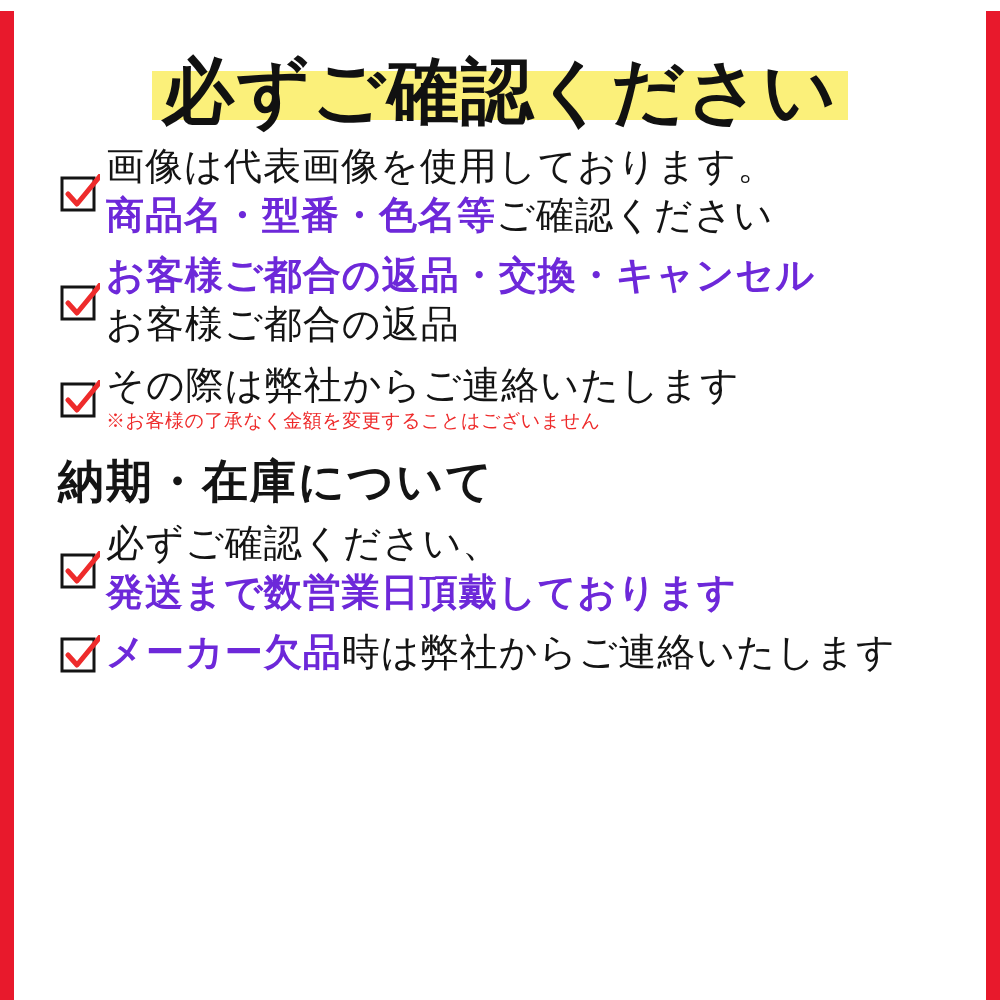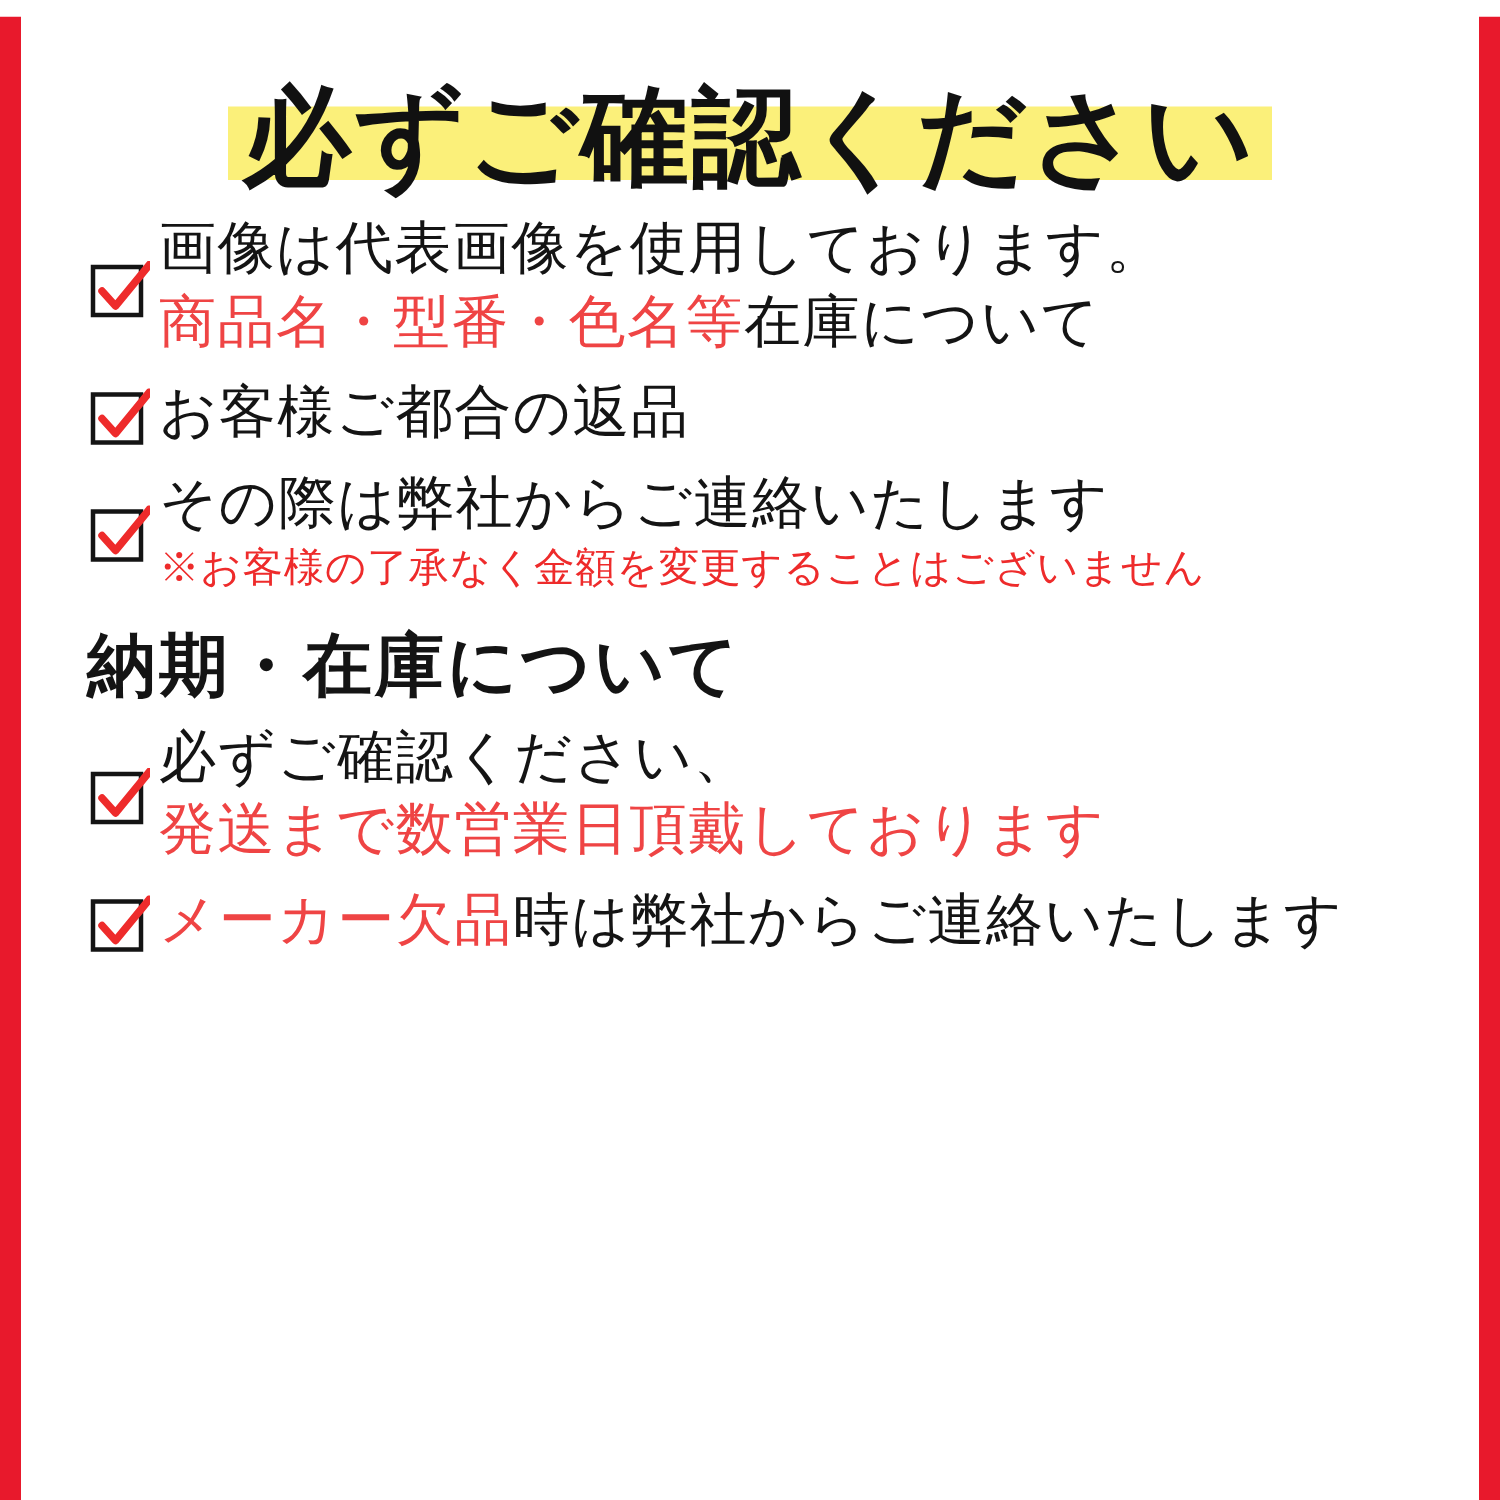"商品名・型番・色名等" .red { color: #ef4444 -> #6d28d9; font-weight: normal -> bold }
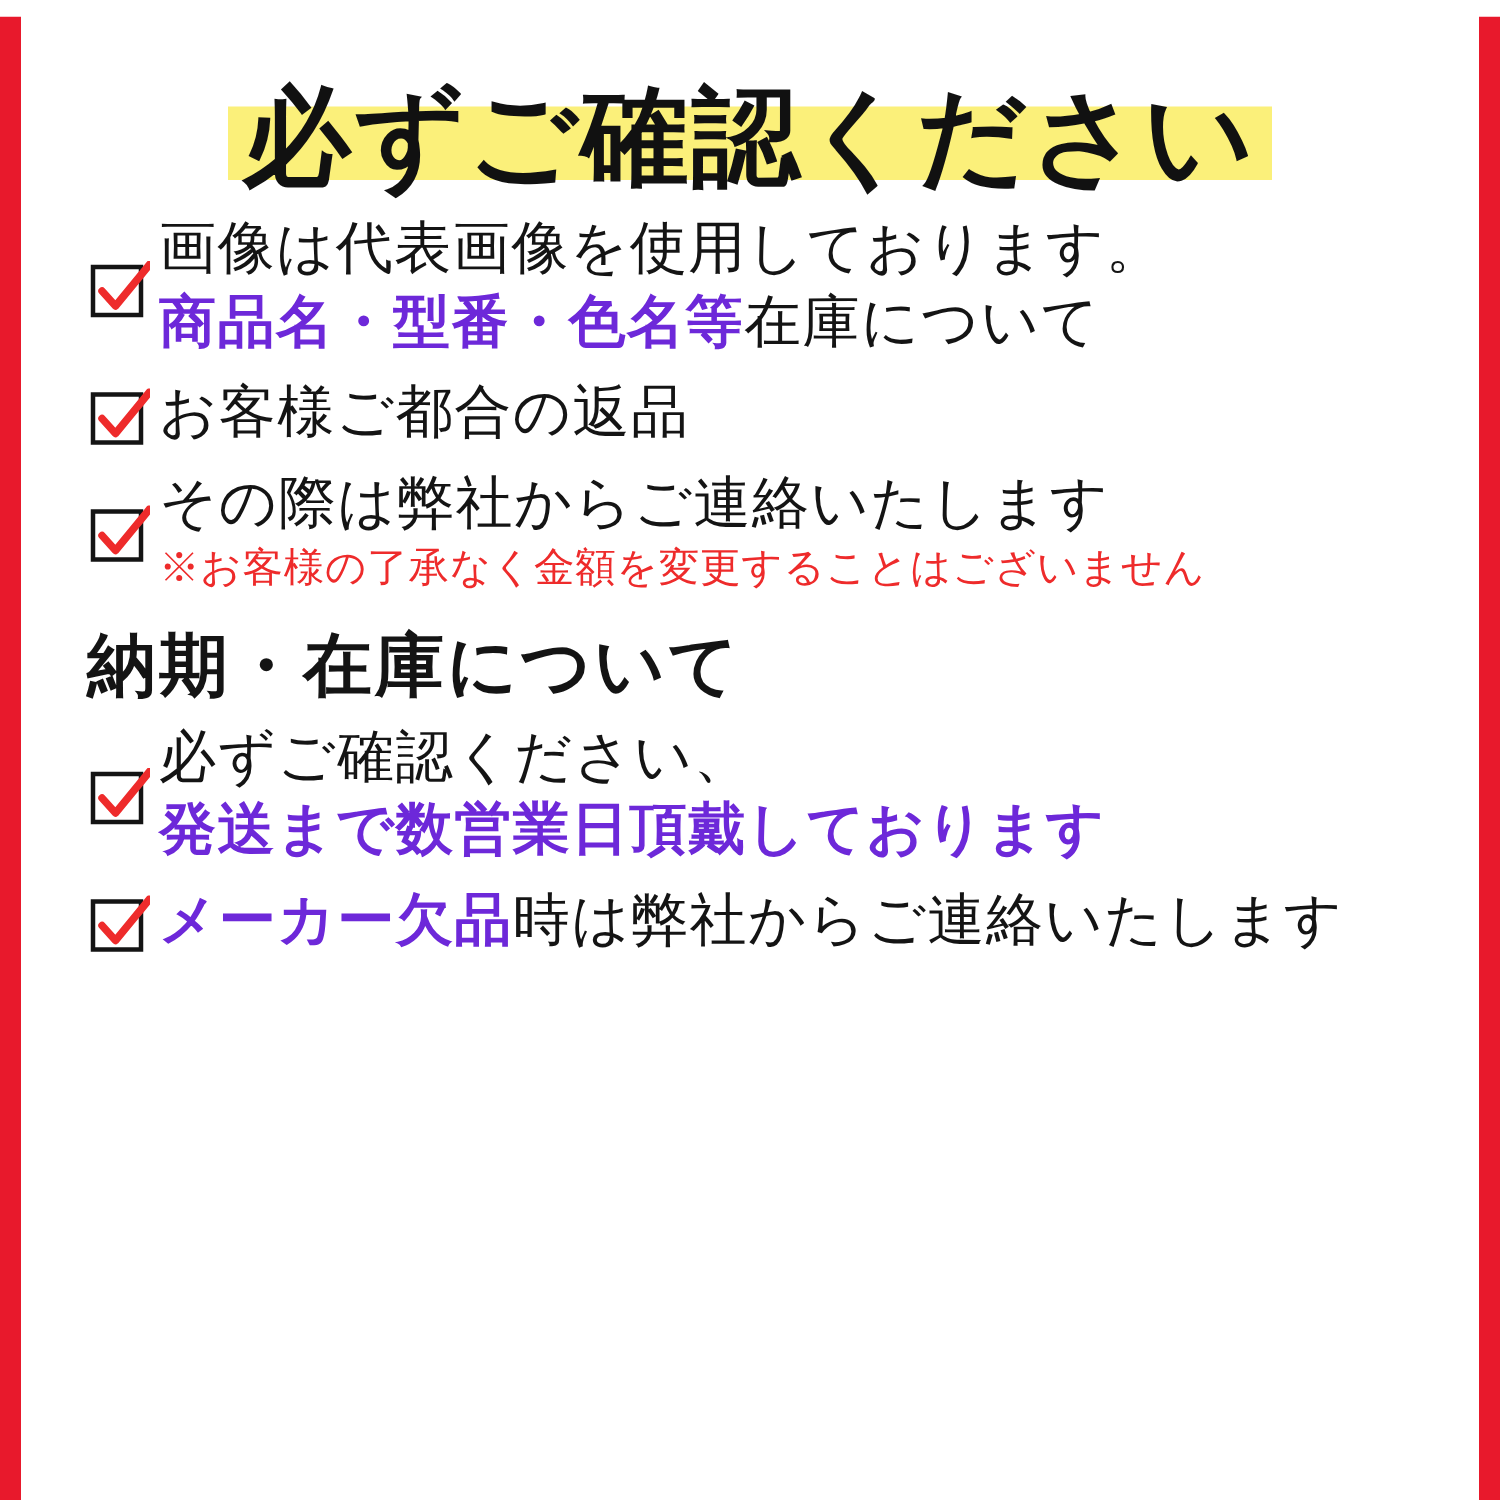"在庫について" span.blk { text: 在庫について -> ご確認ください }
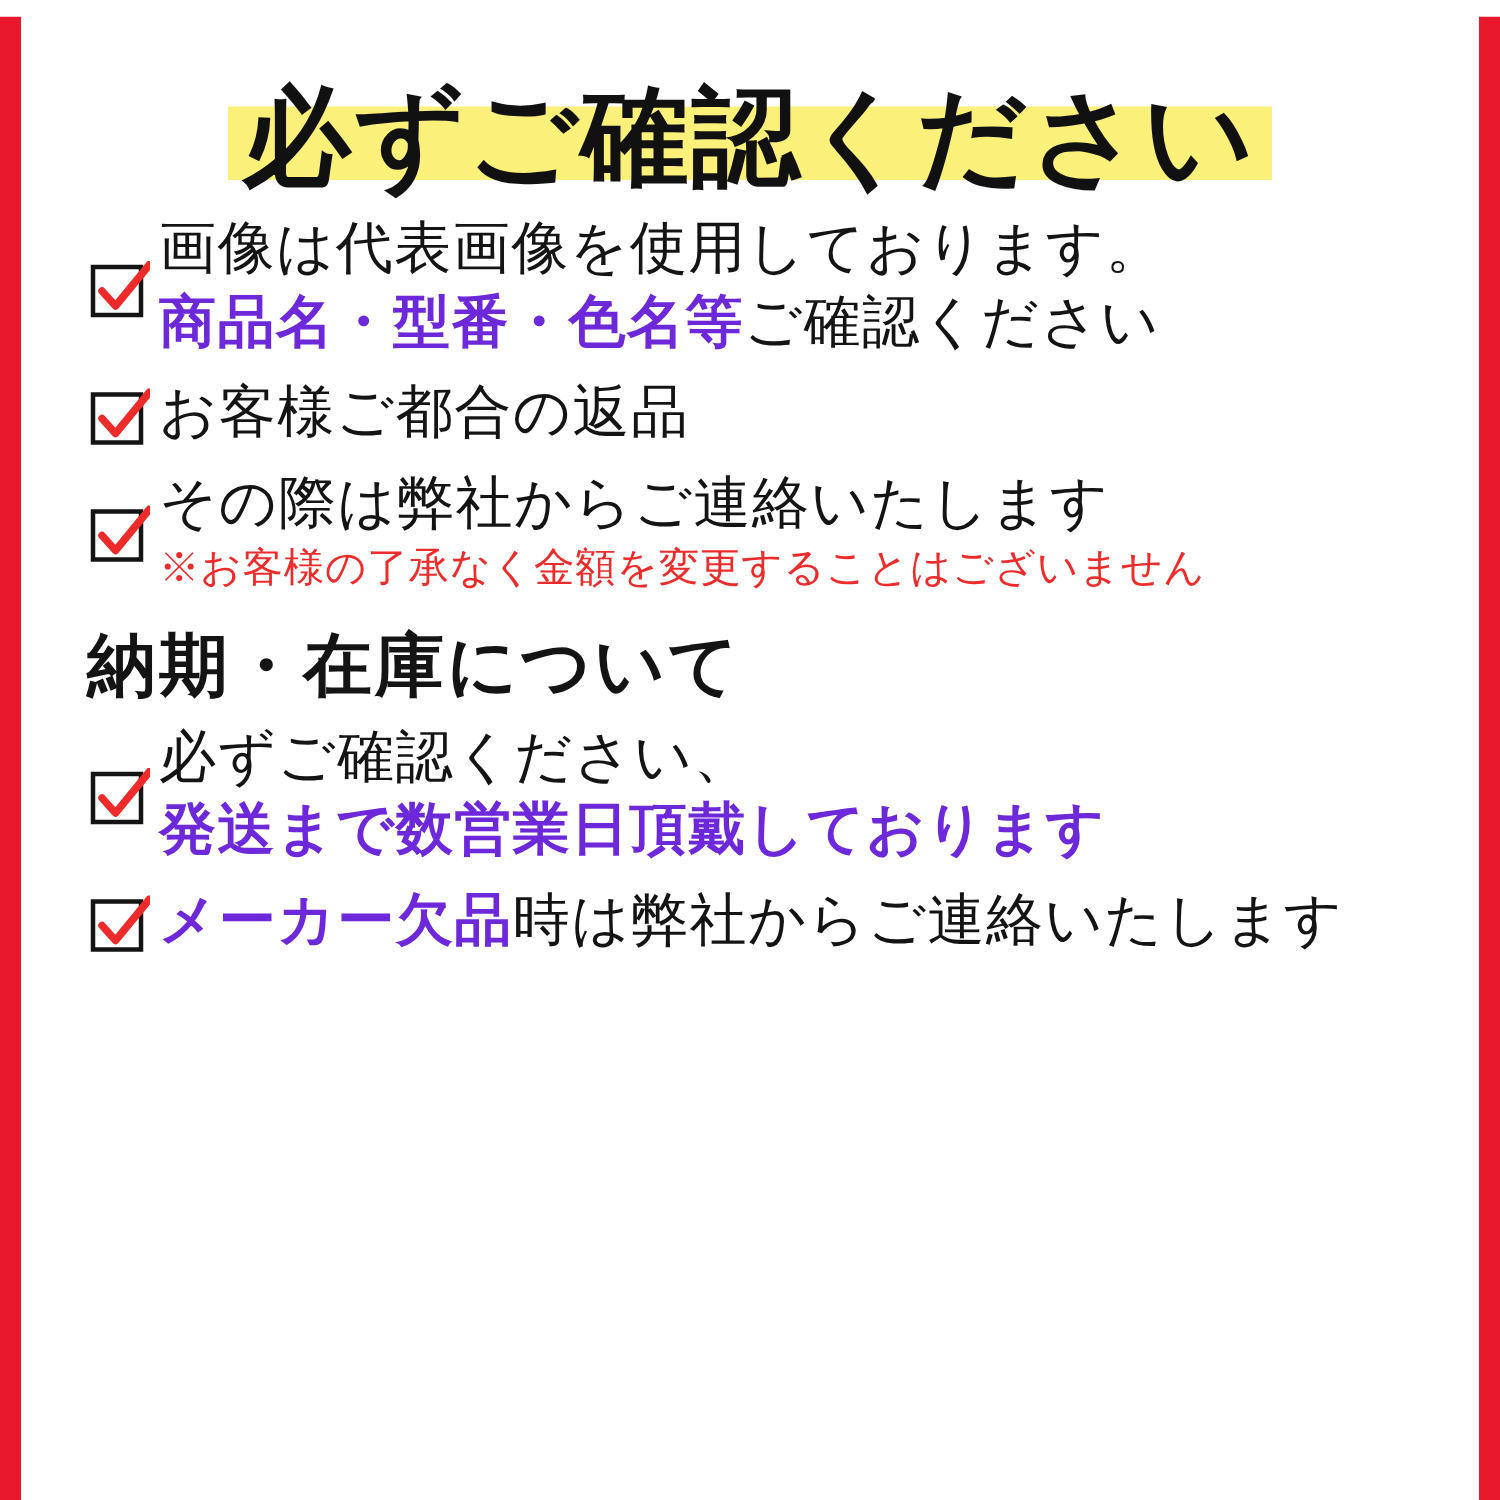"お客様ご都合の返品・交換・キャンセル" div.line { html: none -> <div>お客様ご都合の返品・交換・キャンセル</div> }
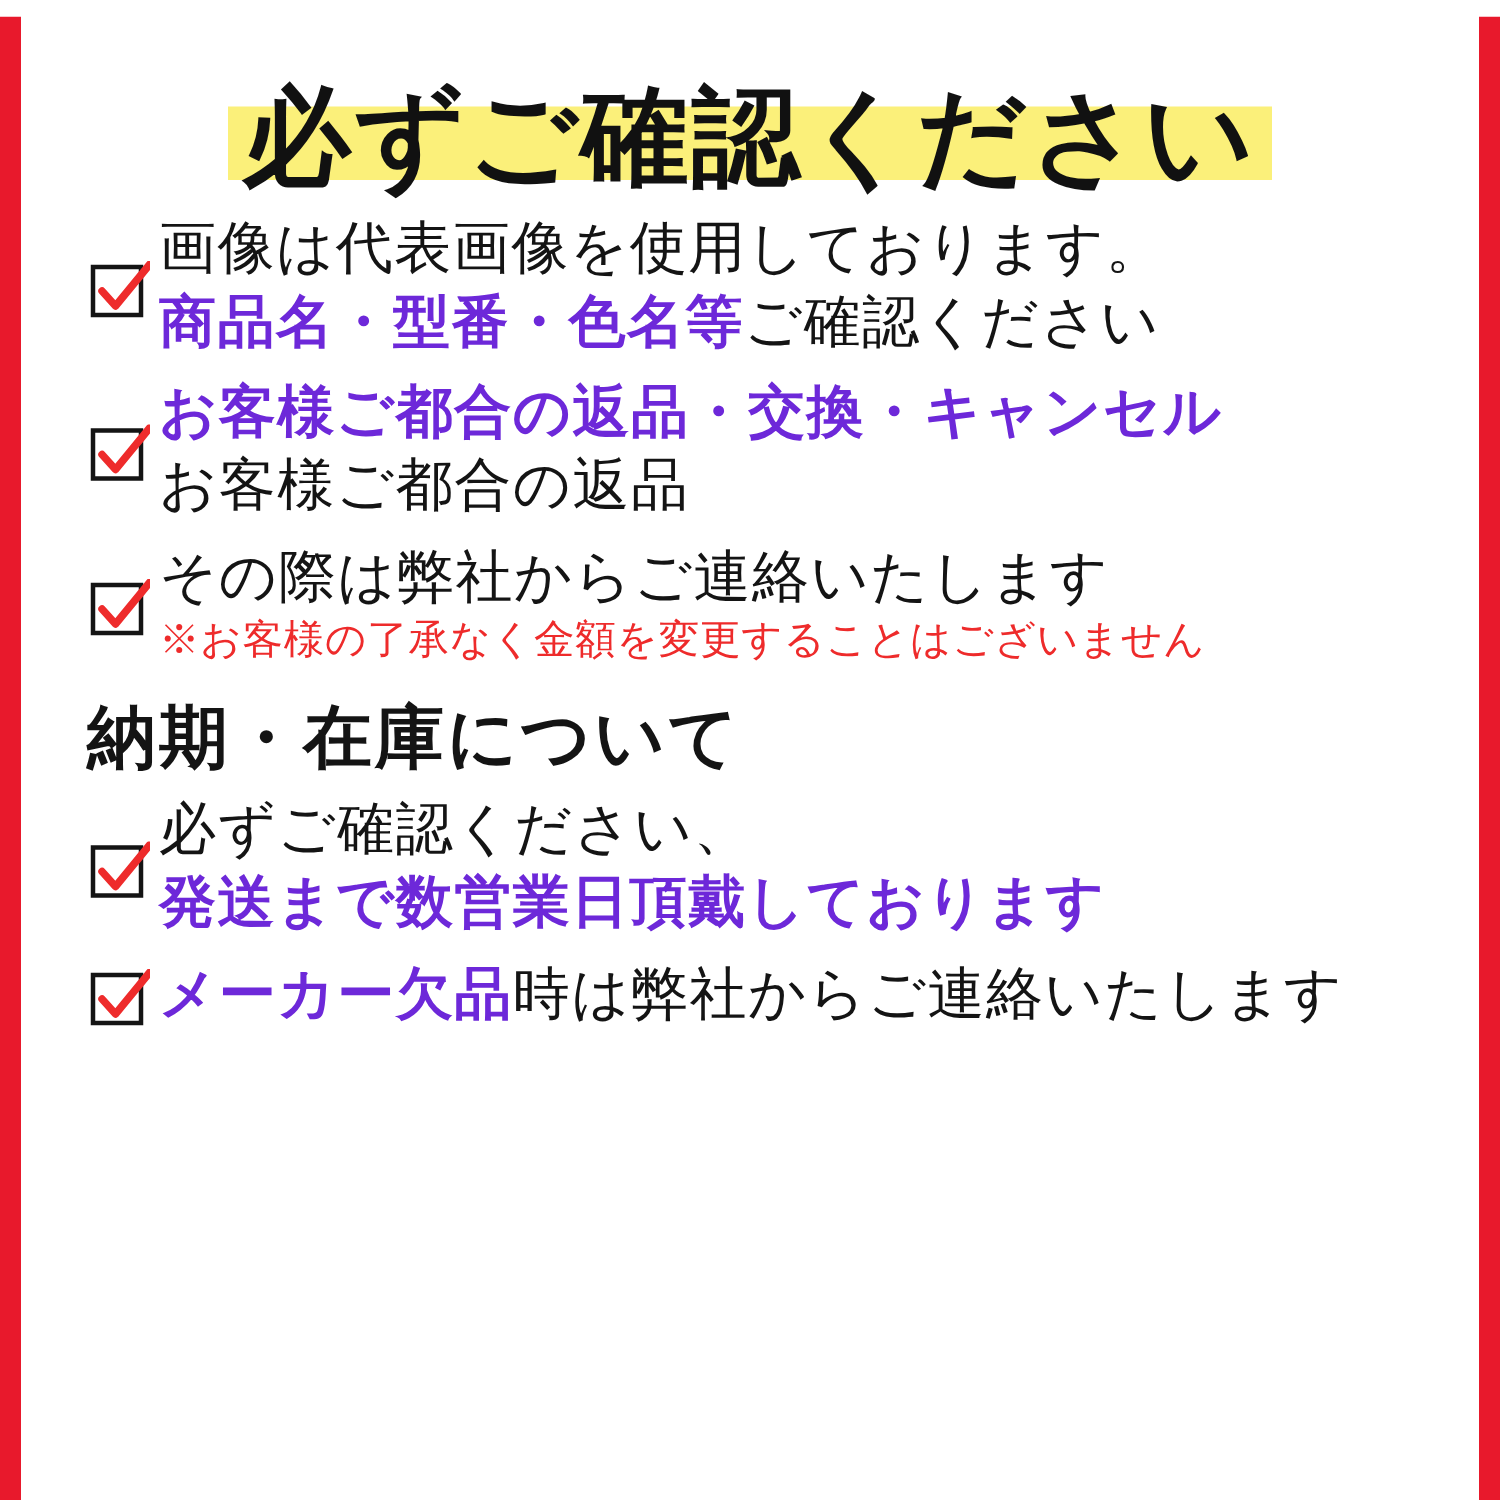"※お客様の了承なく金額を変更することはございません" .line.small { font-size: 27px -> 19px }
